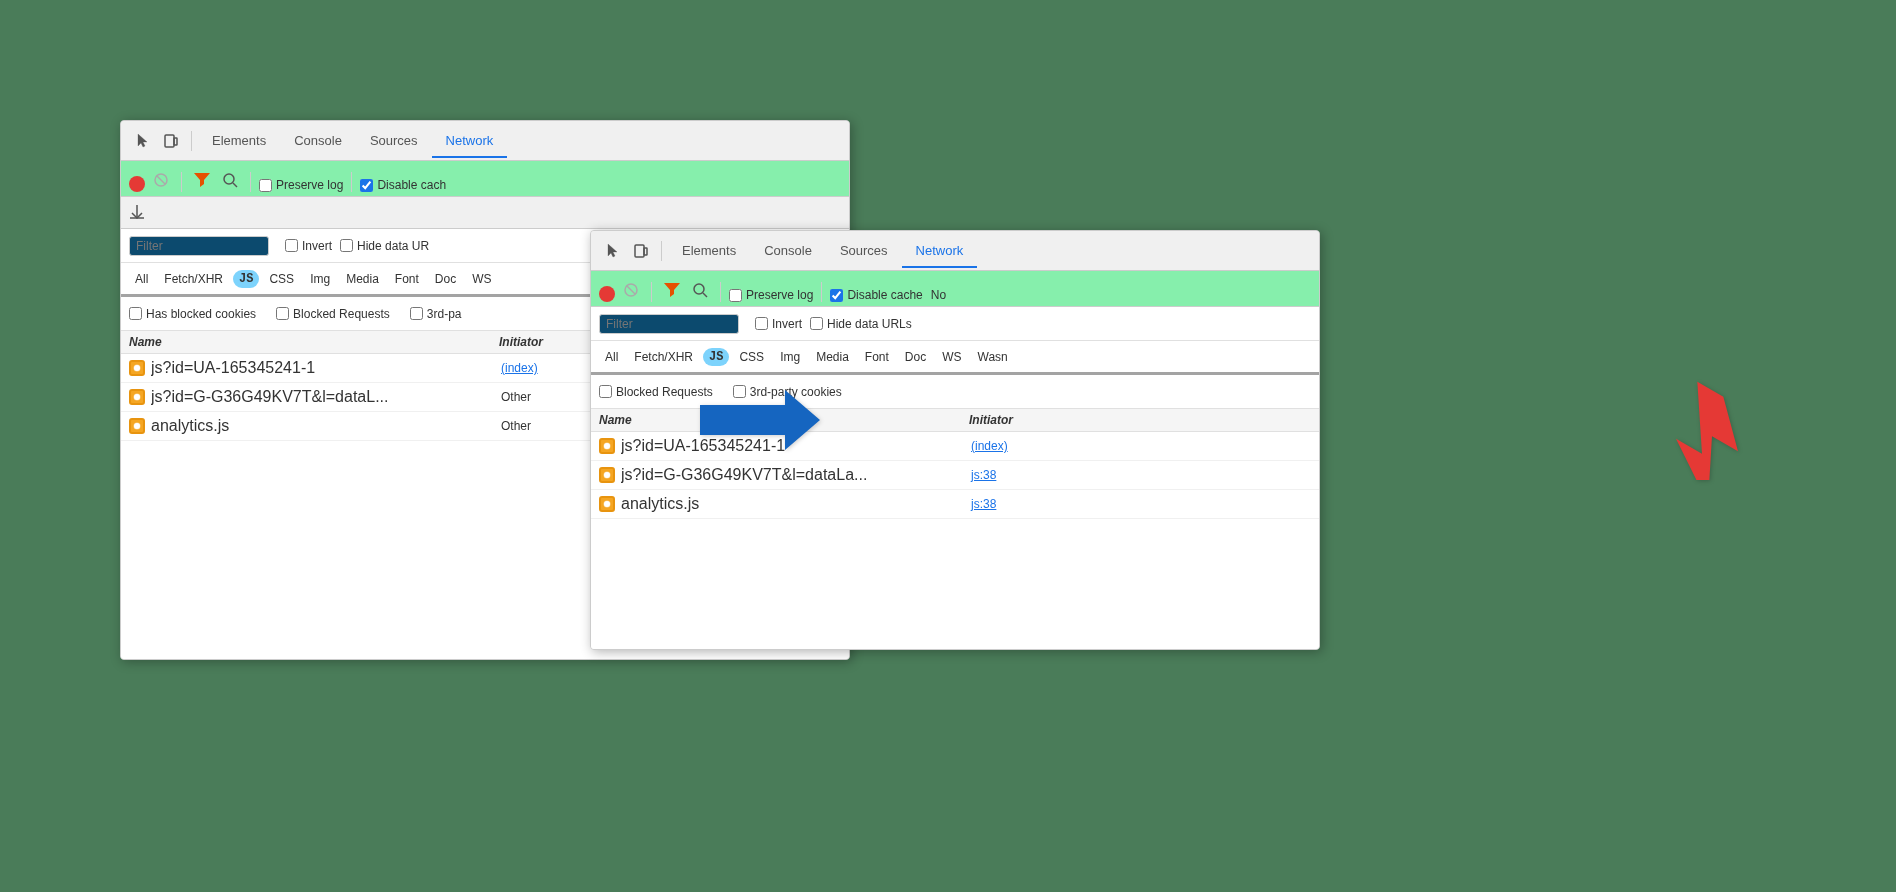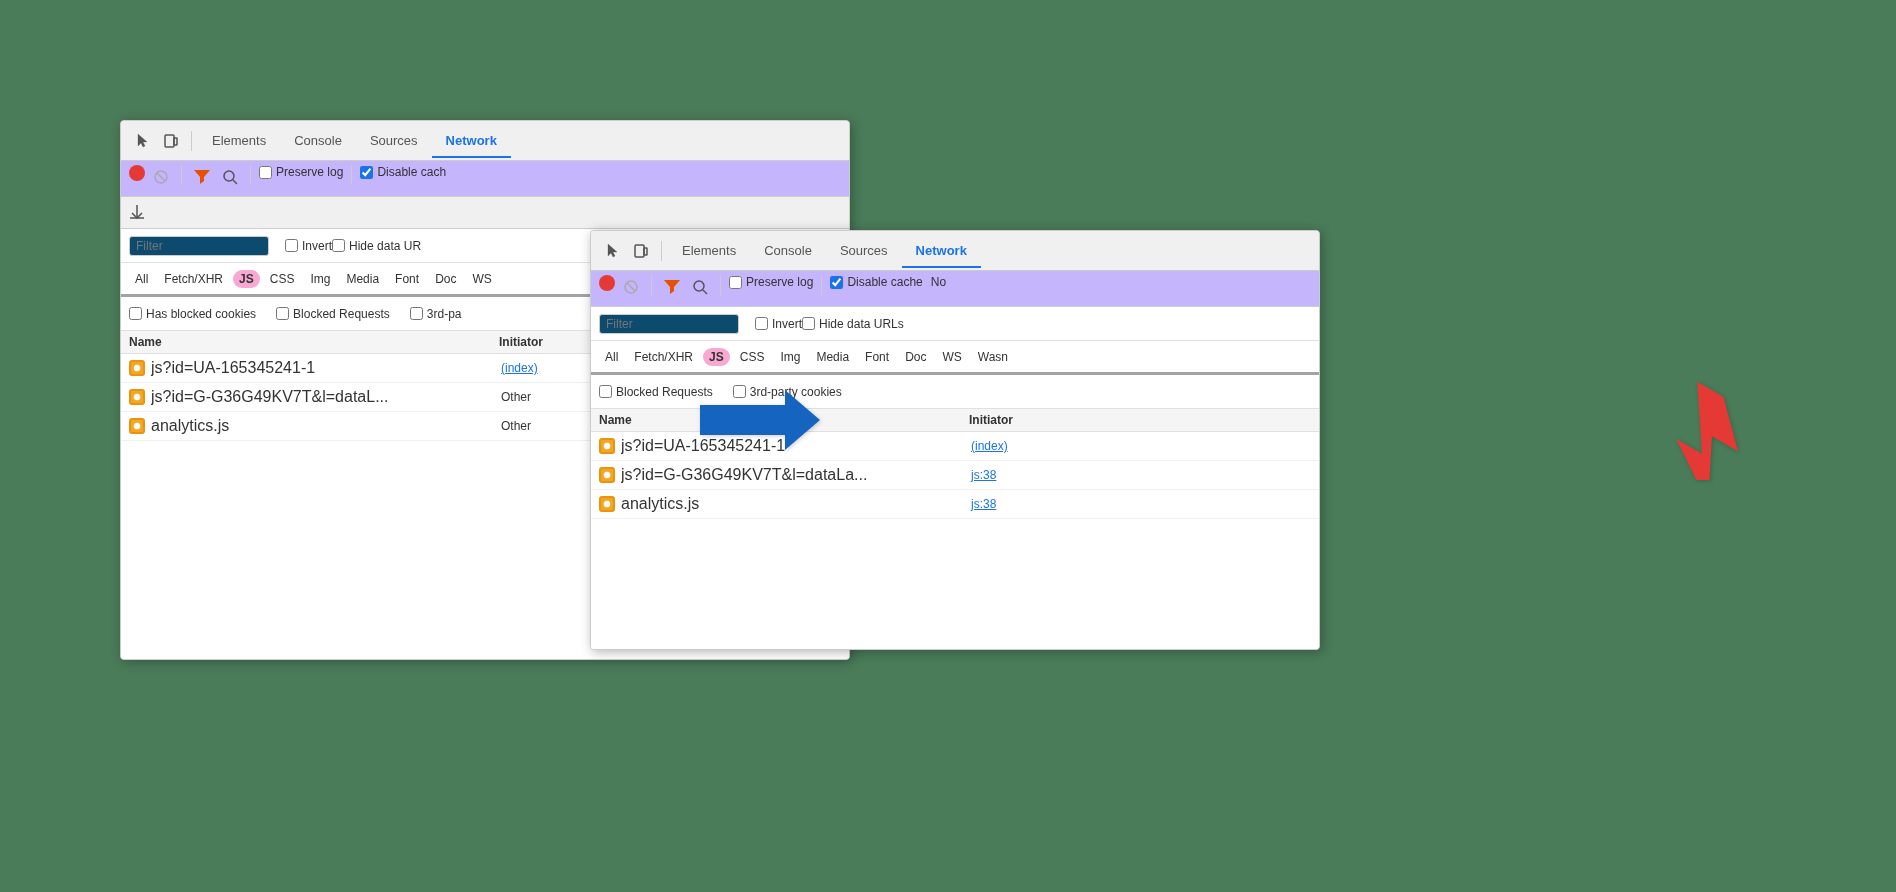"Network" .tab-item.active { font-weight: 700 -> 400 }
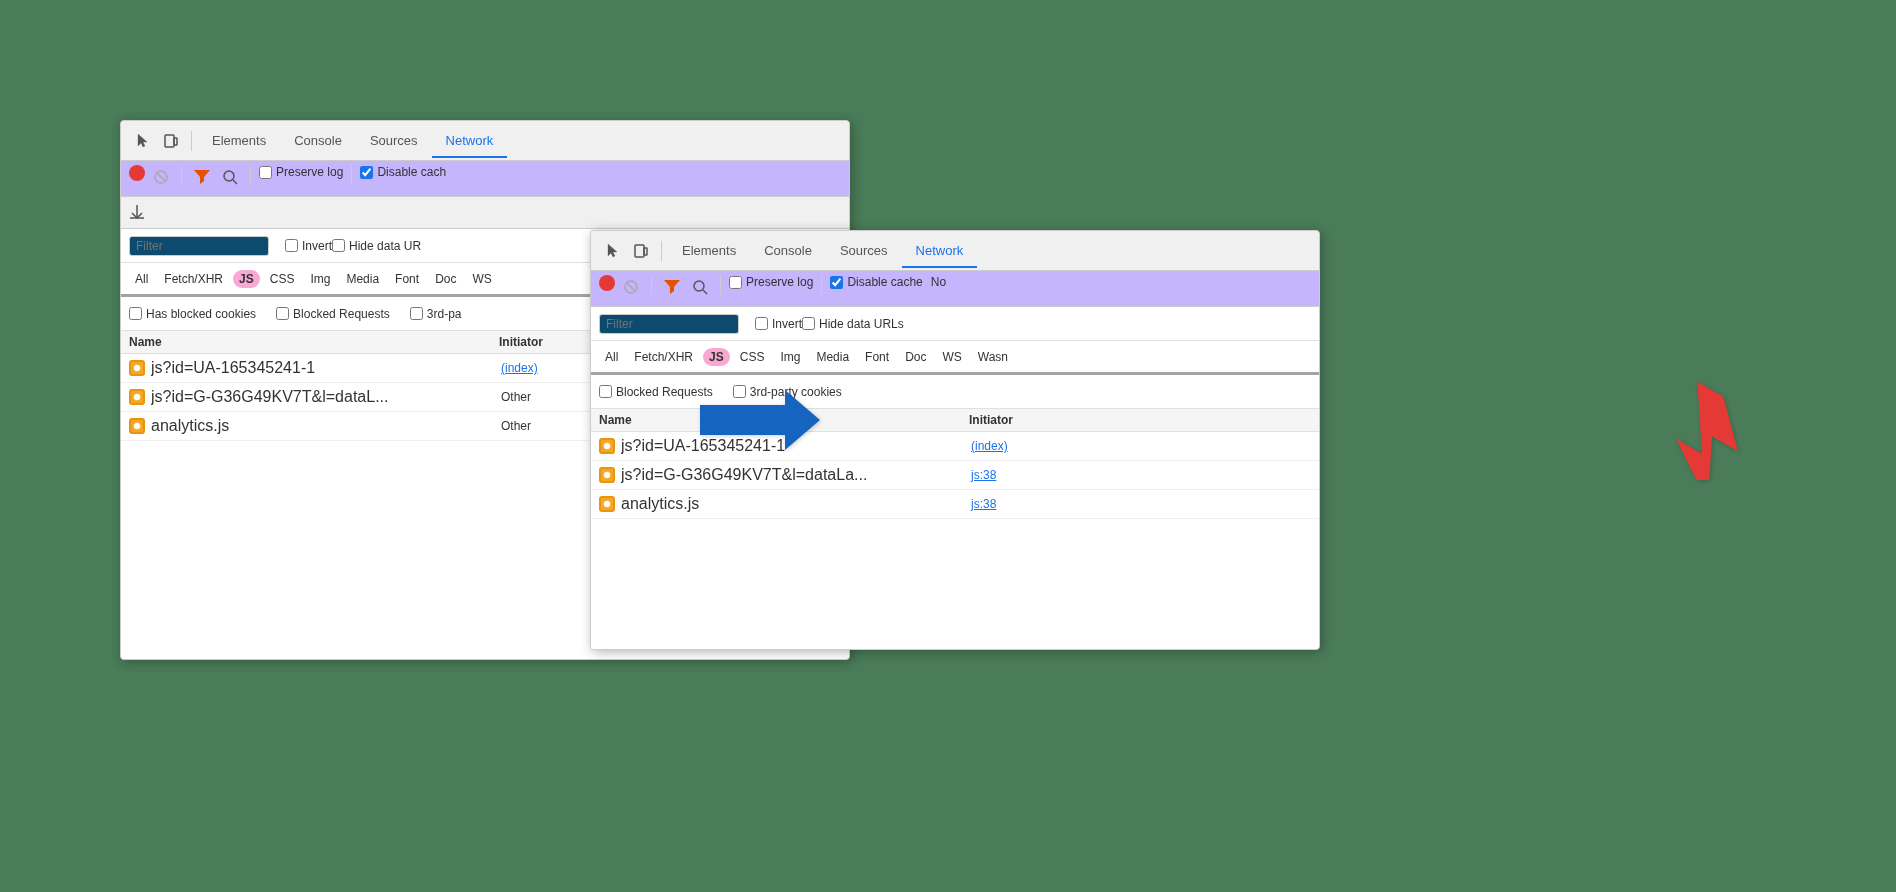"Preserve log" .toolbar { align-items: flex-start -> flex-end; background: #c4b5fd -> #86efac }
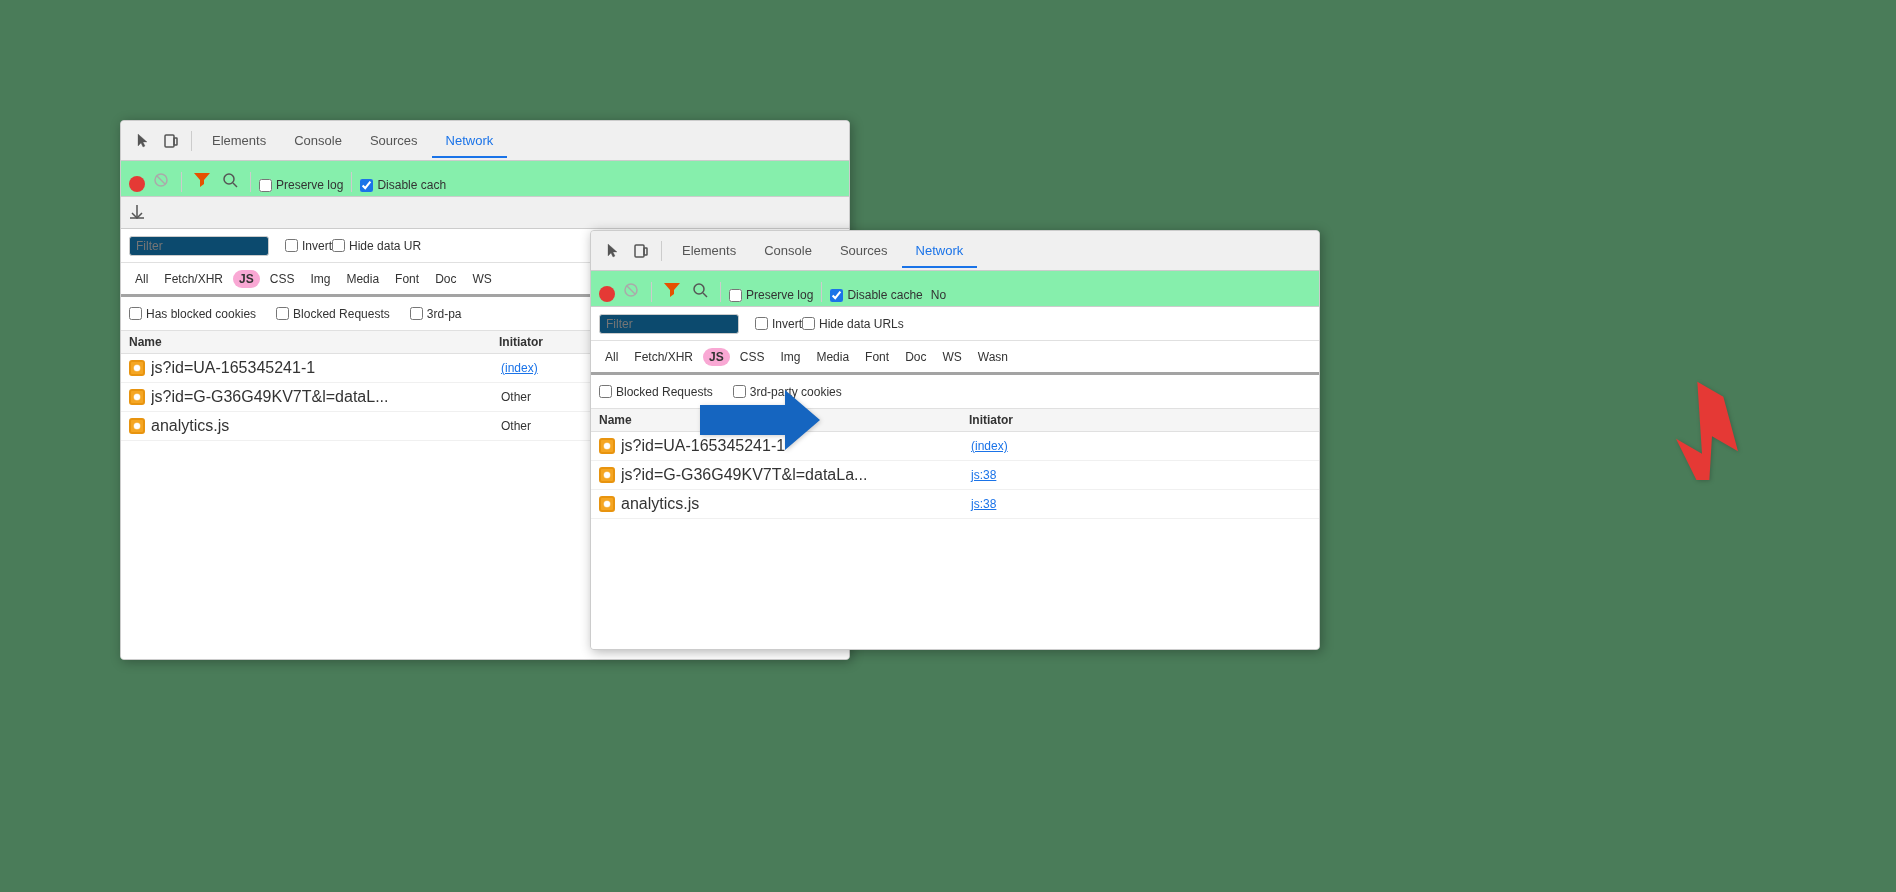"Invert" .filter-options { gap: 0 -> 8px }
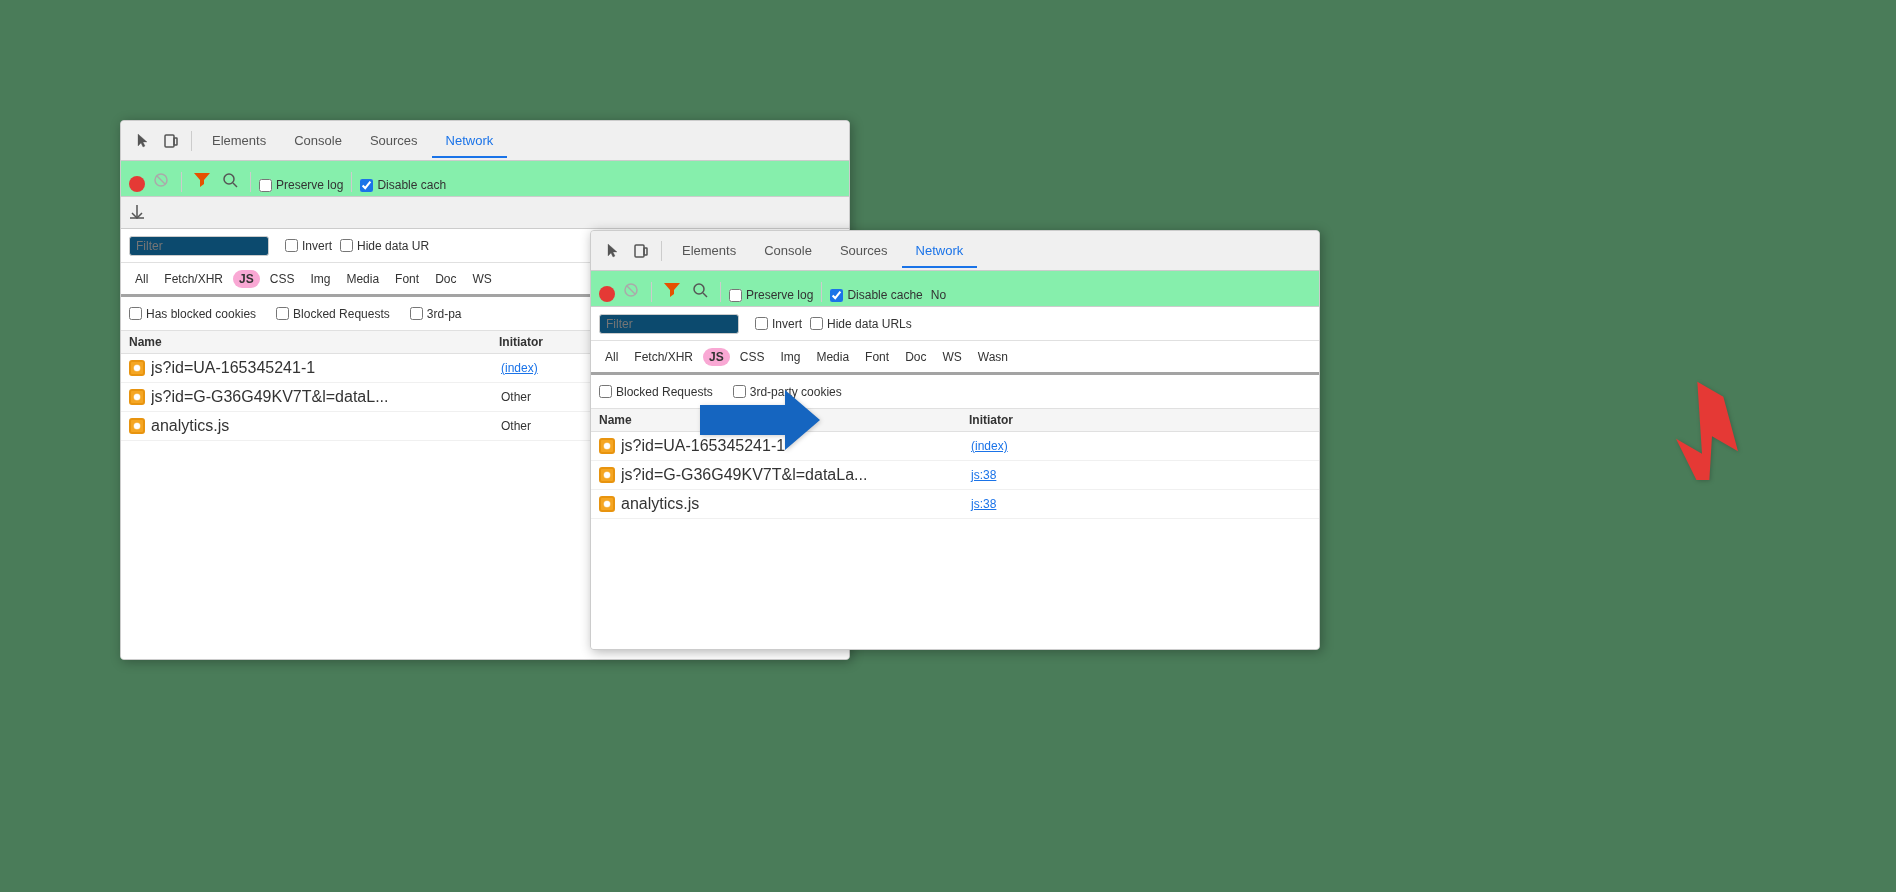"JS" .type-btn.js-active { background: #f9a8d4 -> #7dd3fc; font-family: none -> Liberation Mono, monospace }
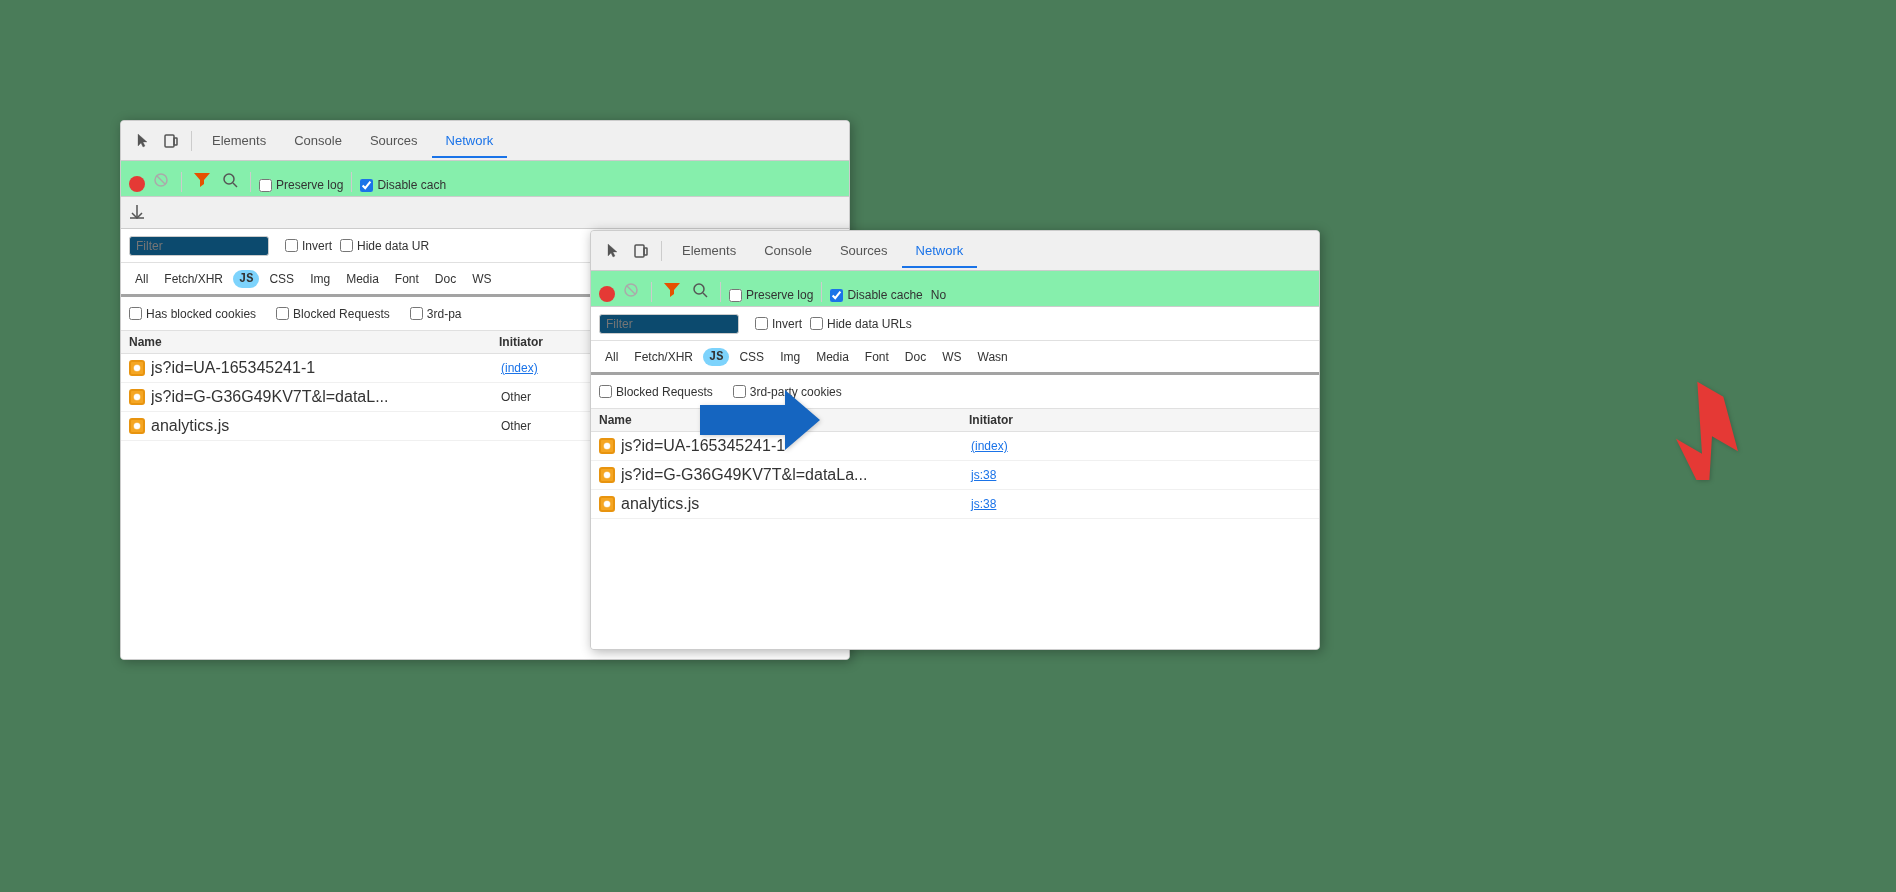"Name" .table-header { font-style: none -> italic }
